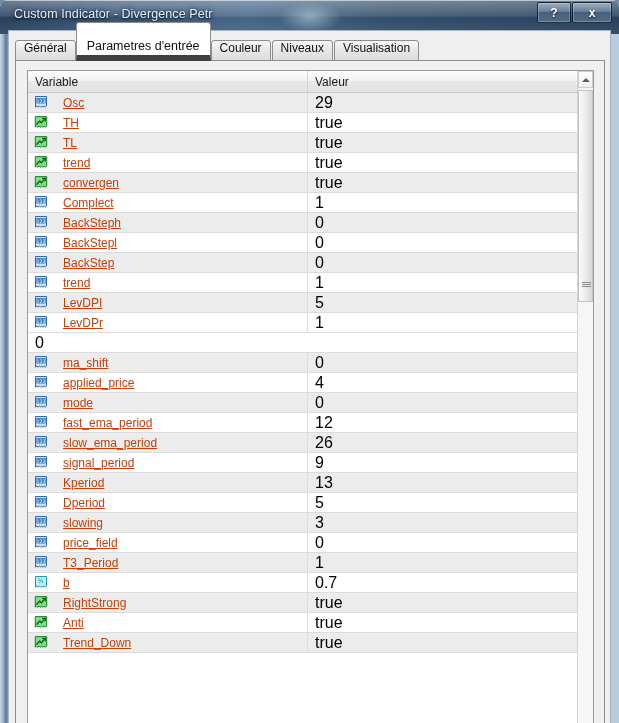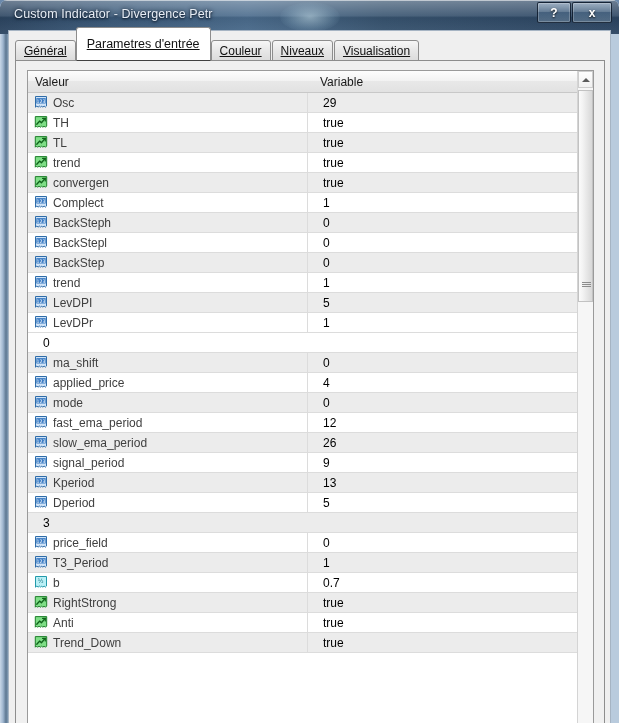"Général" .tab { align-items: center -> none; text-decoration: underline -> none }
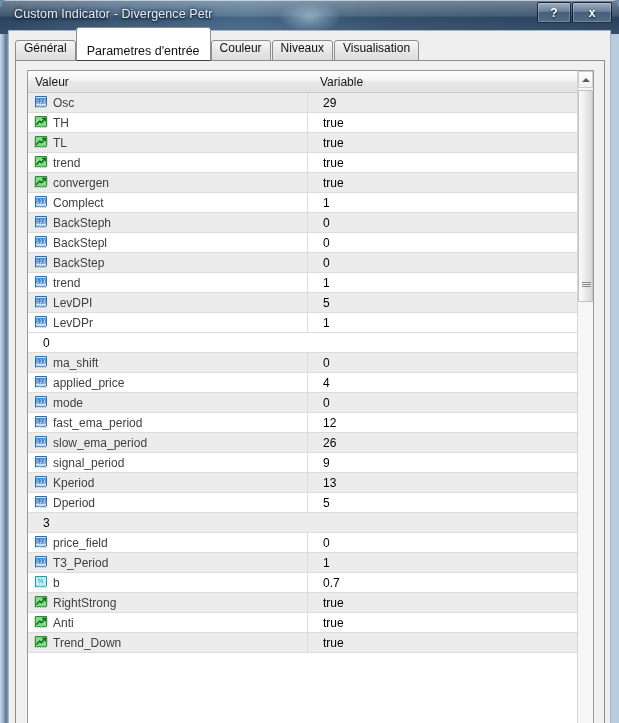"Parametres d'entrée" .tab.active { border-bottom: 1px solid #404040 -> 6px solid #404040 }
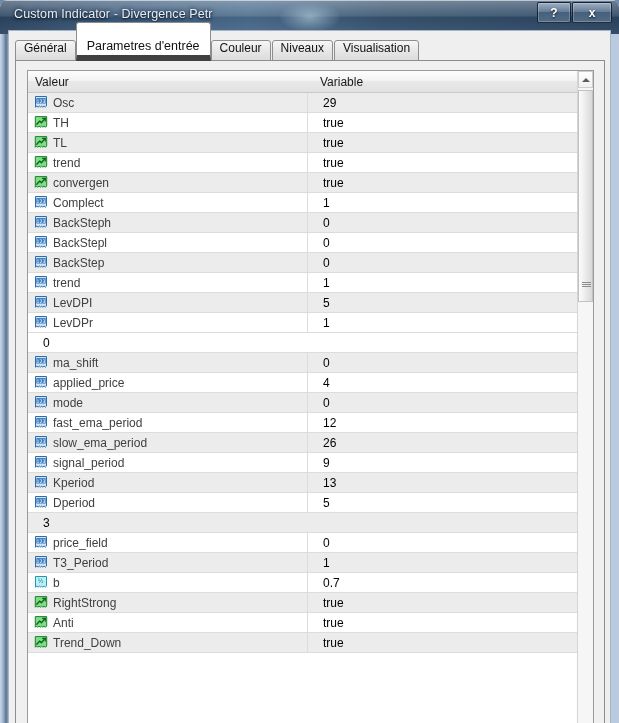"Valeur" div.lv-th { order: before "Variable" -> after "Variable" }
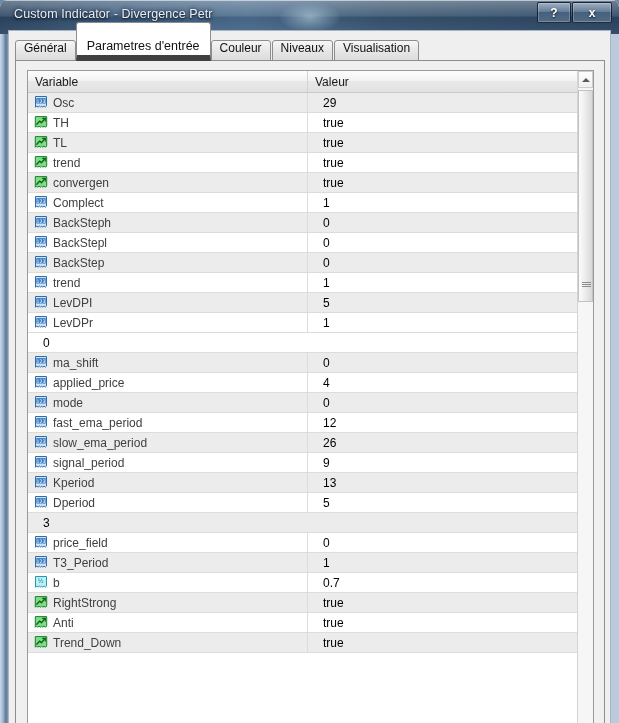"Osc" .var-name { color: #404040 -> #c2410c; margin-left: 5px -> 15px; text-decoration: none -> underline }
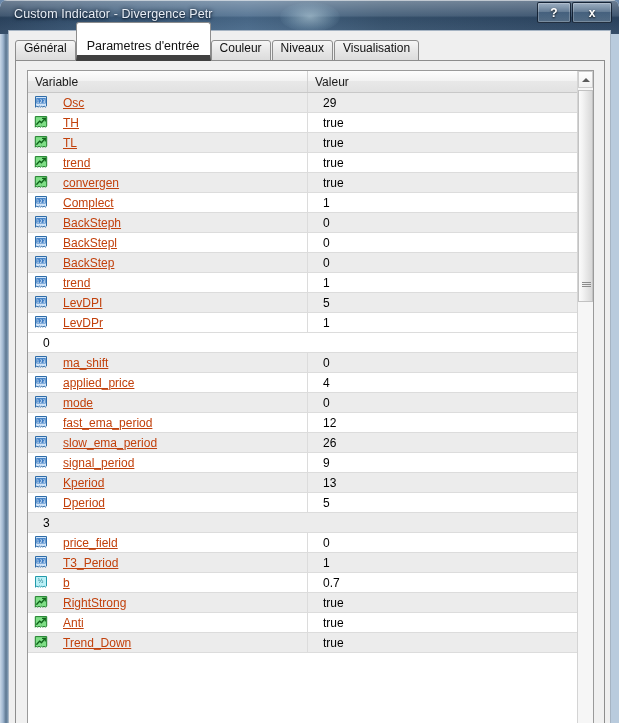"29" .cell-val { font-size: 12px -> 16px; margin-left: 8px -> none }
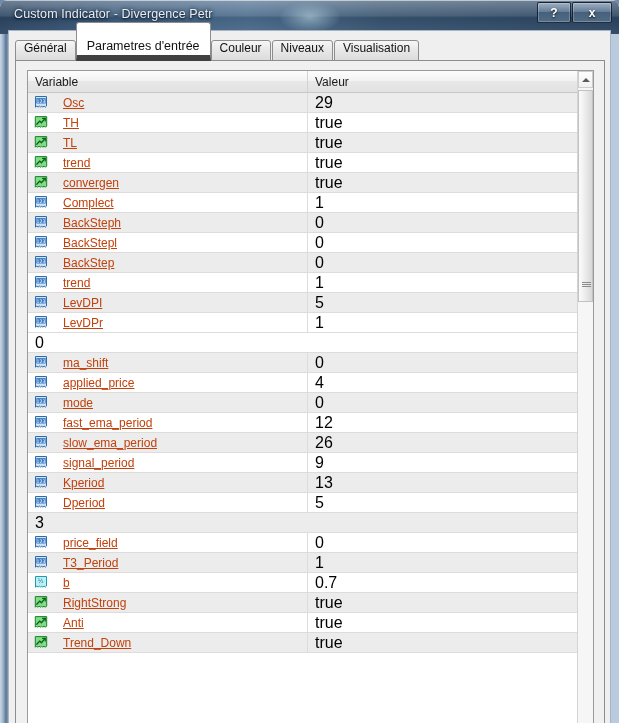"slowing" div.cell-var { html: none -> <div> <span> <svg> <path></path> <rect></rect> <text>123</text> </svg> </span> <span>slowing</span> </div> }
